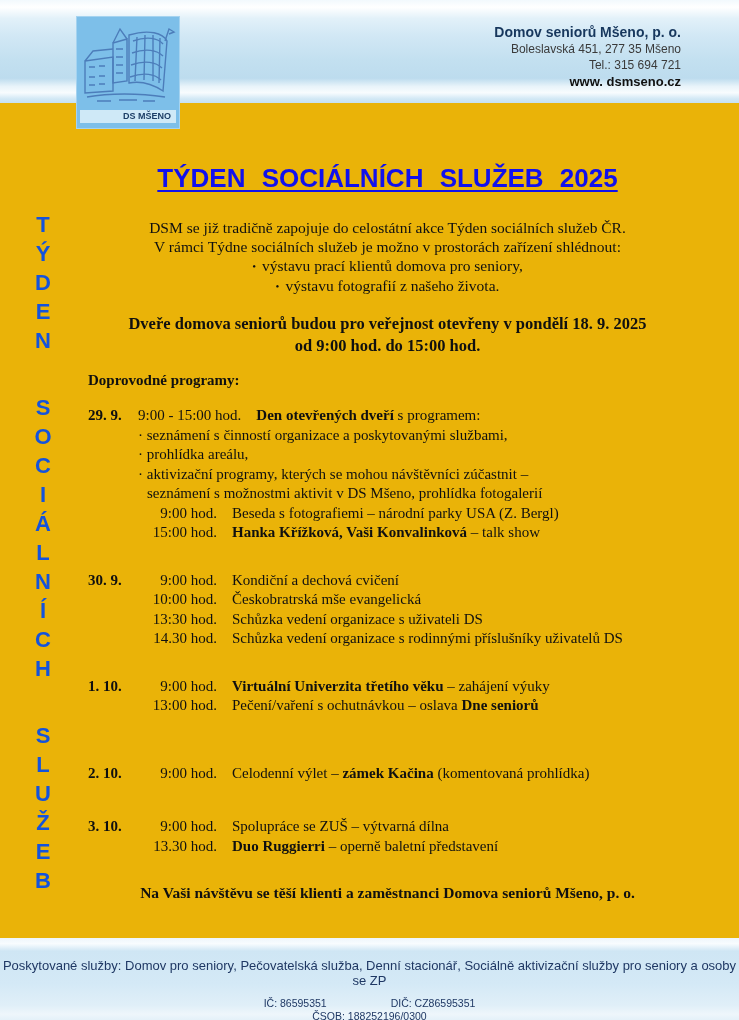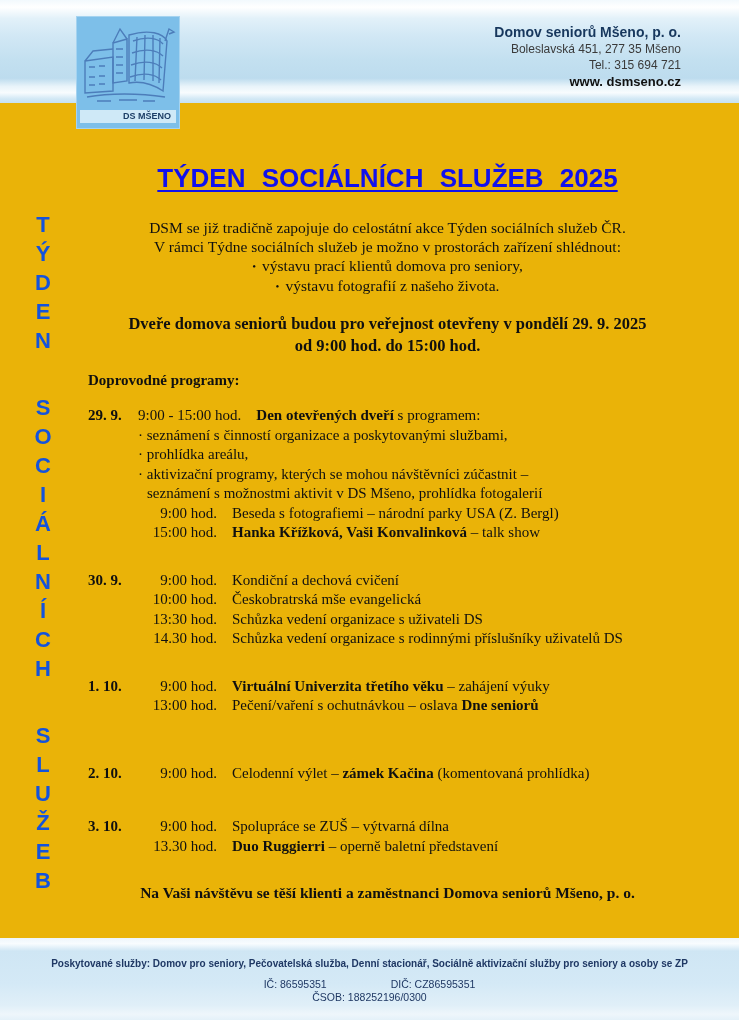"Dveře domova seniorů budou pro" div { text: 29 -> 18 }
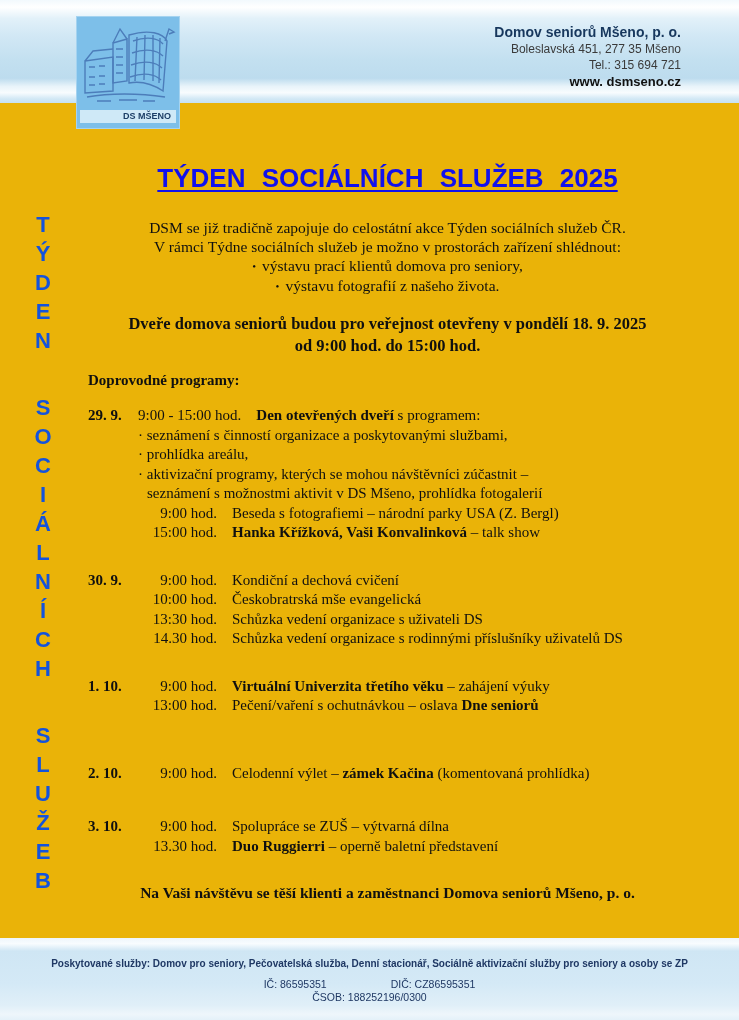"Poskytované služby: Domov pro seniory," .footer-services { font-size: 10px -> 13px; font-weight: 700 -> 400 }
